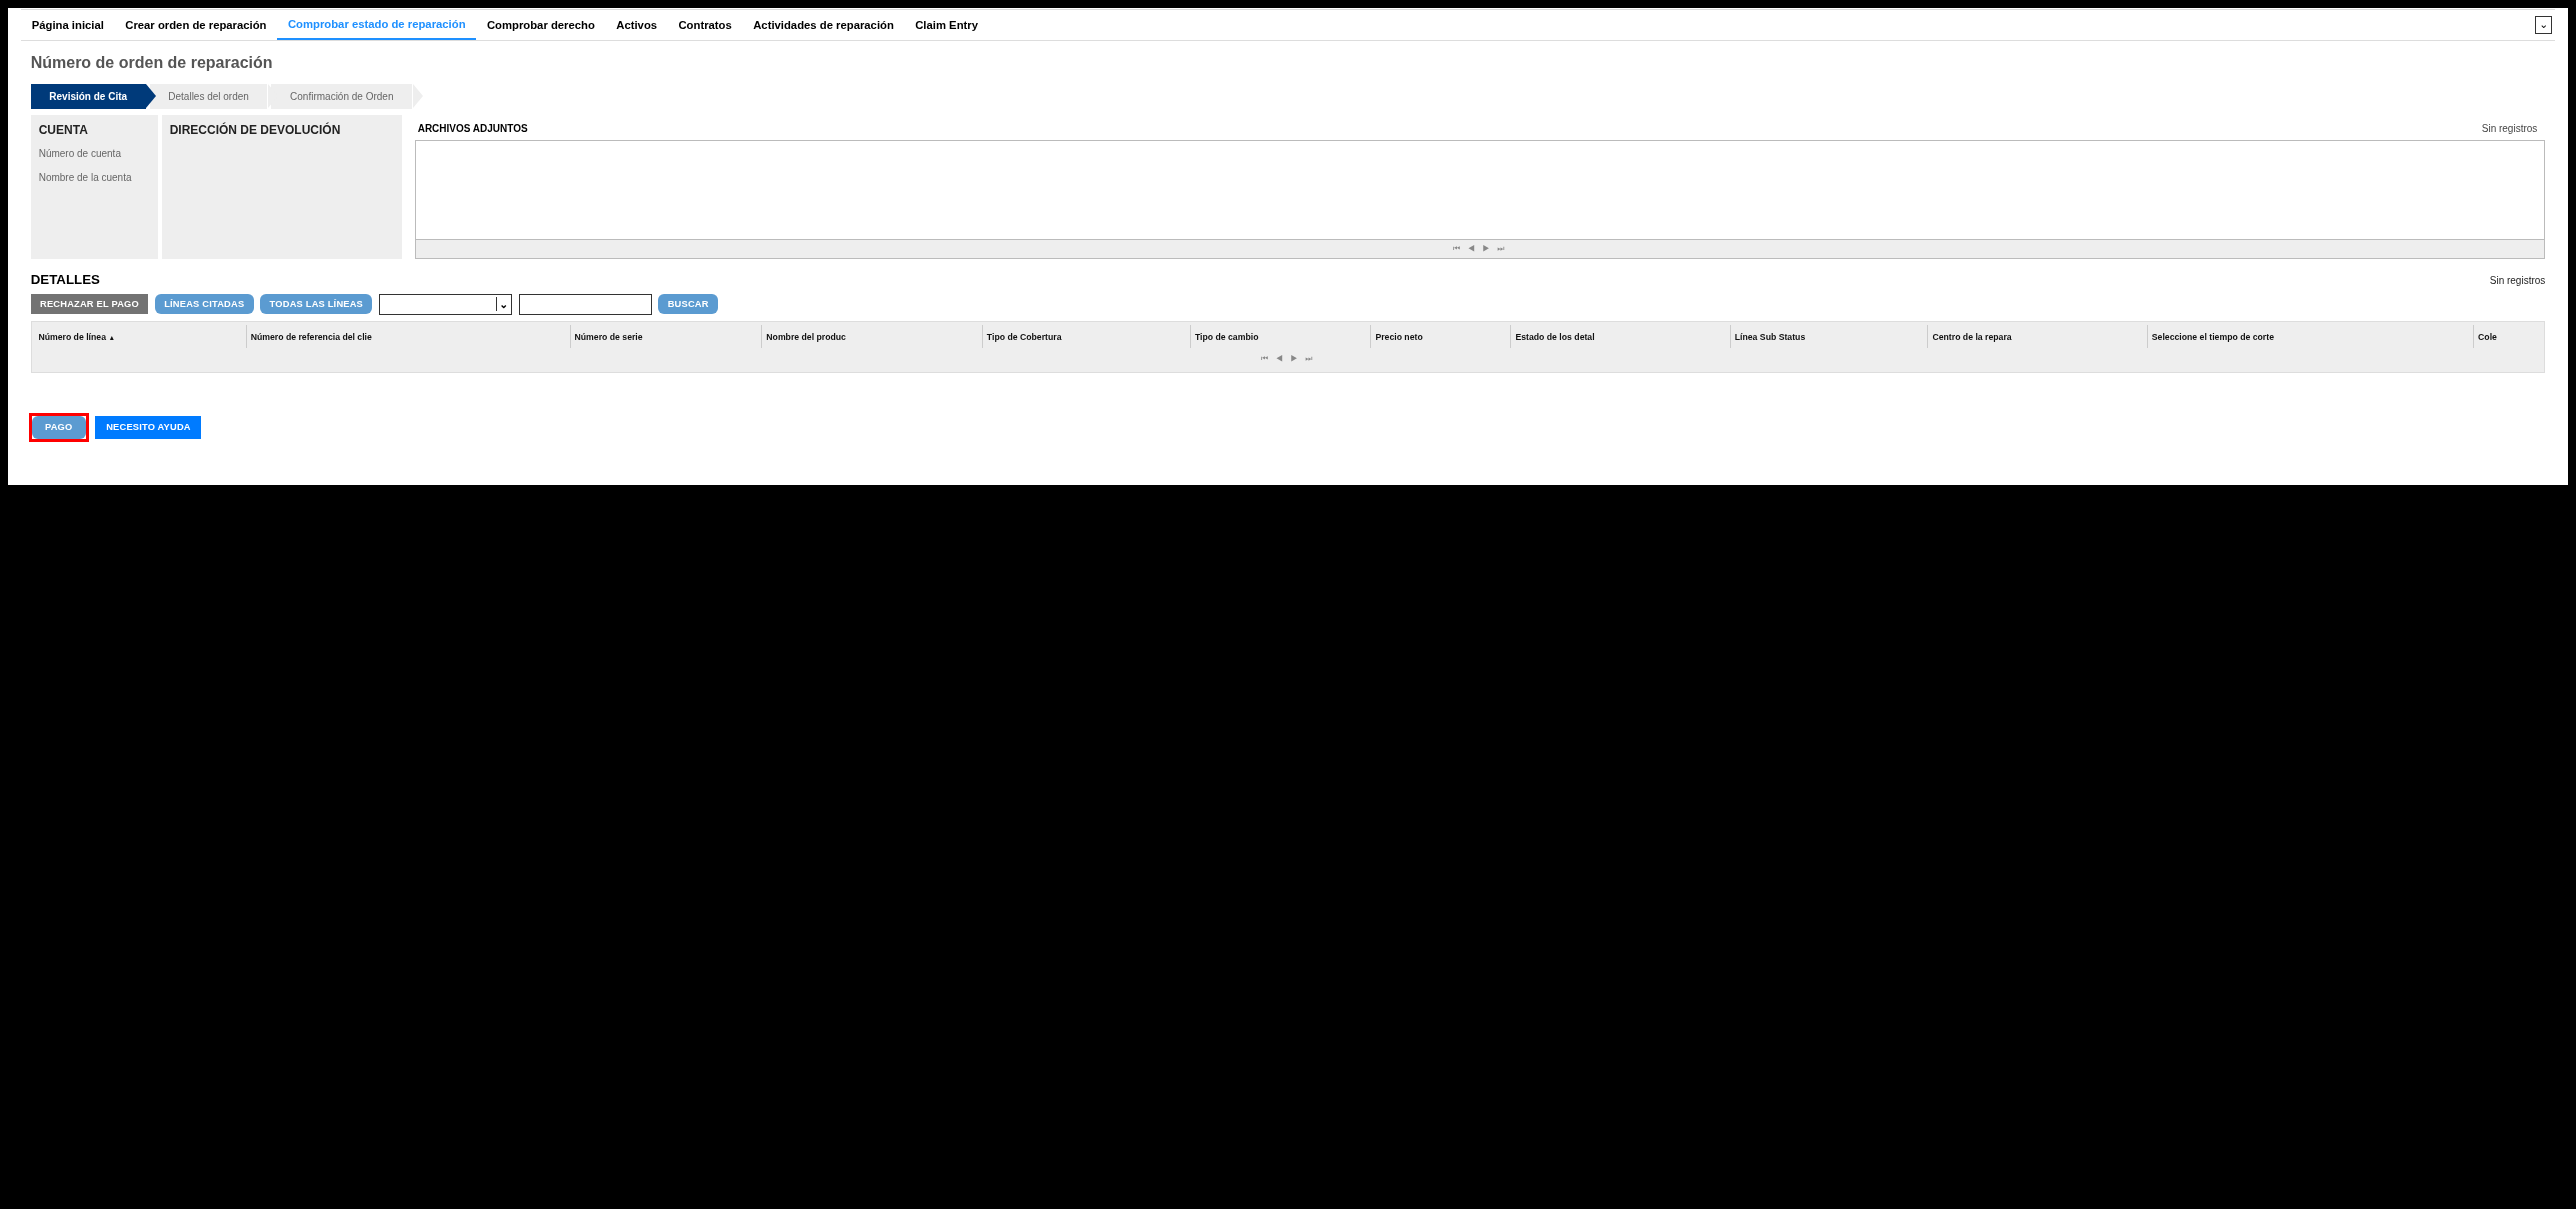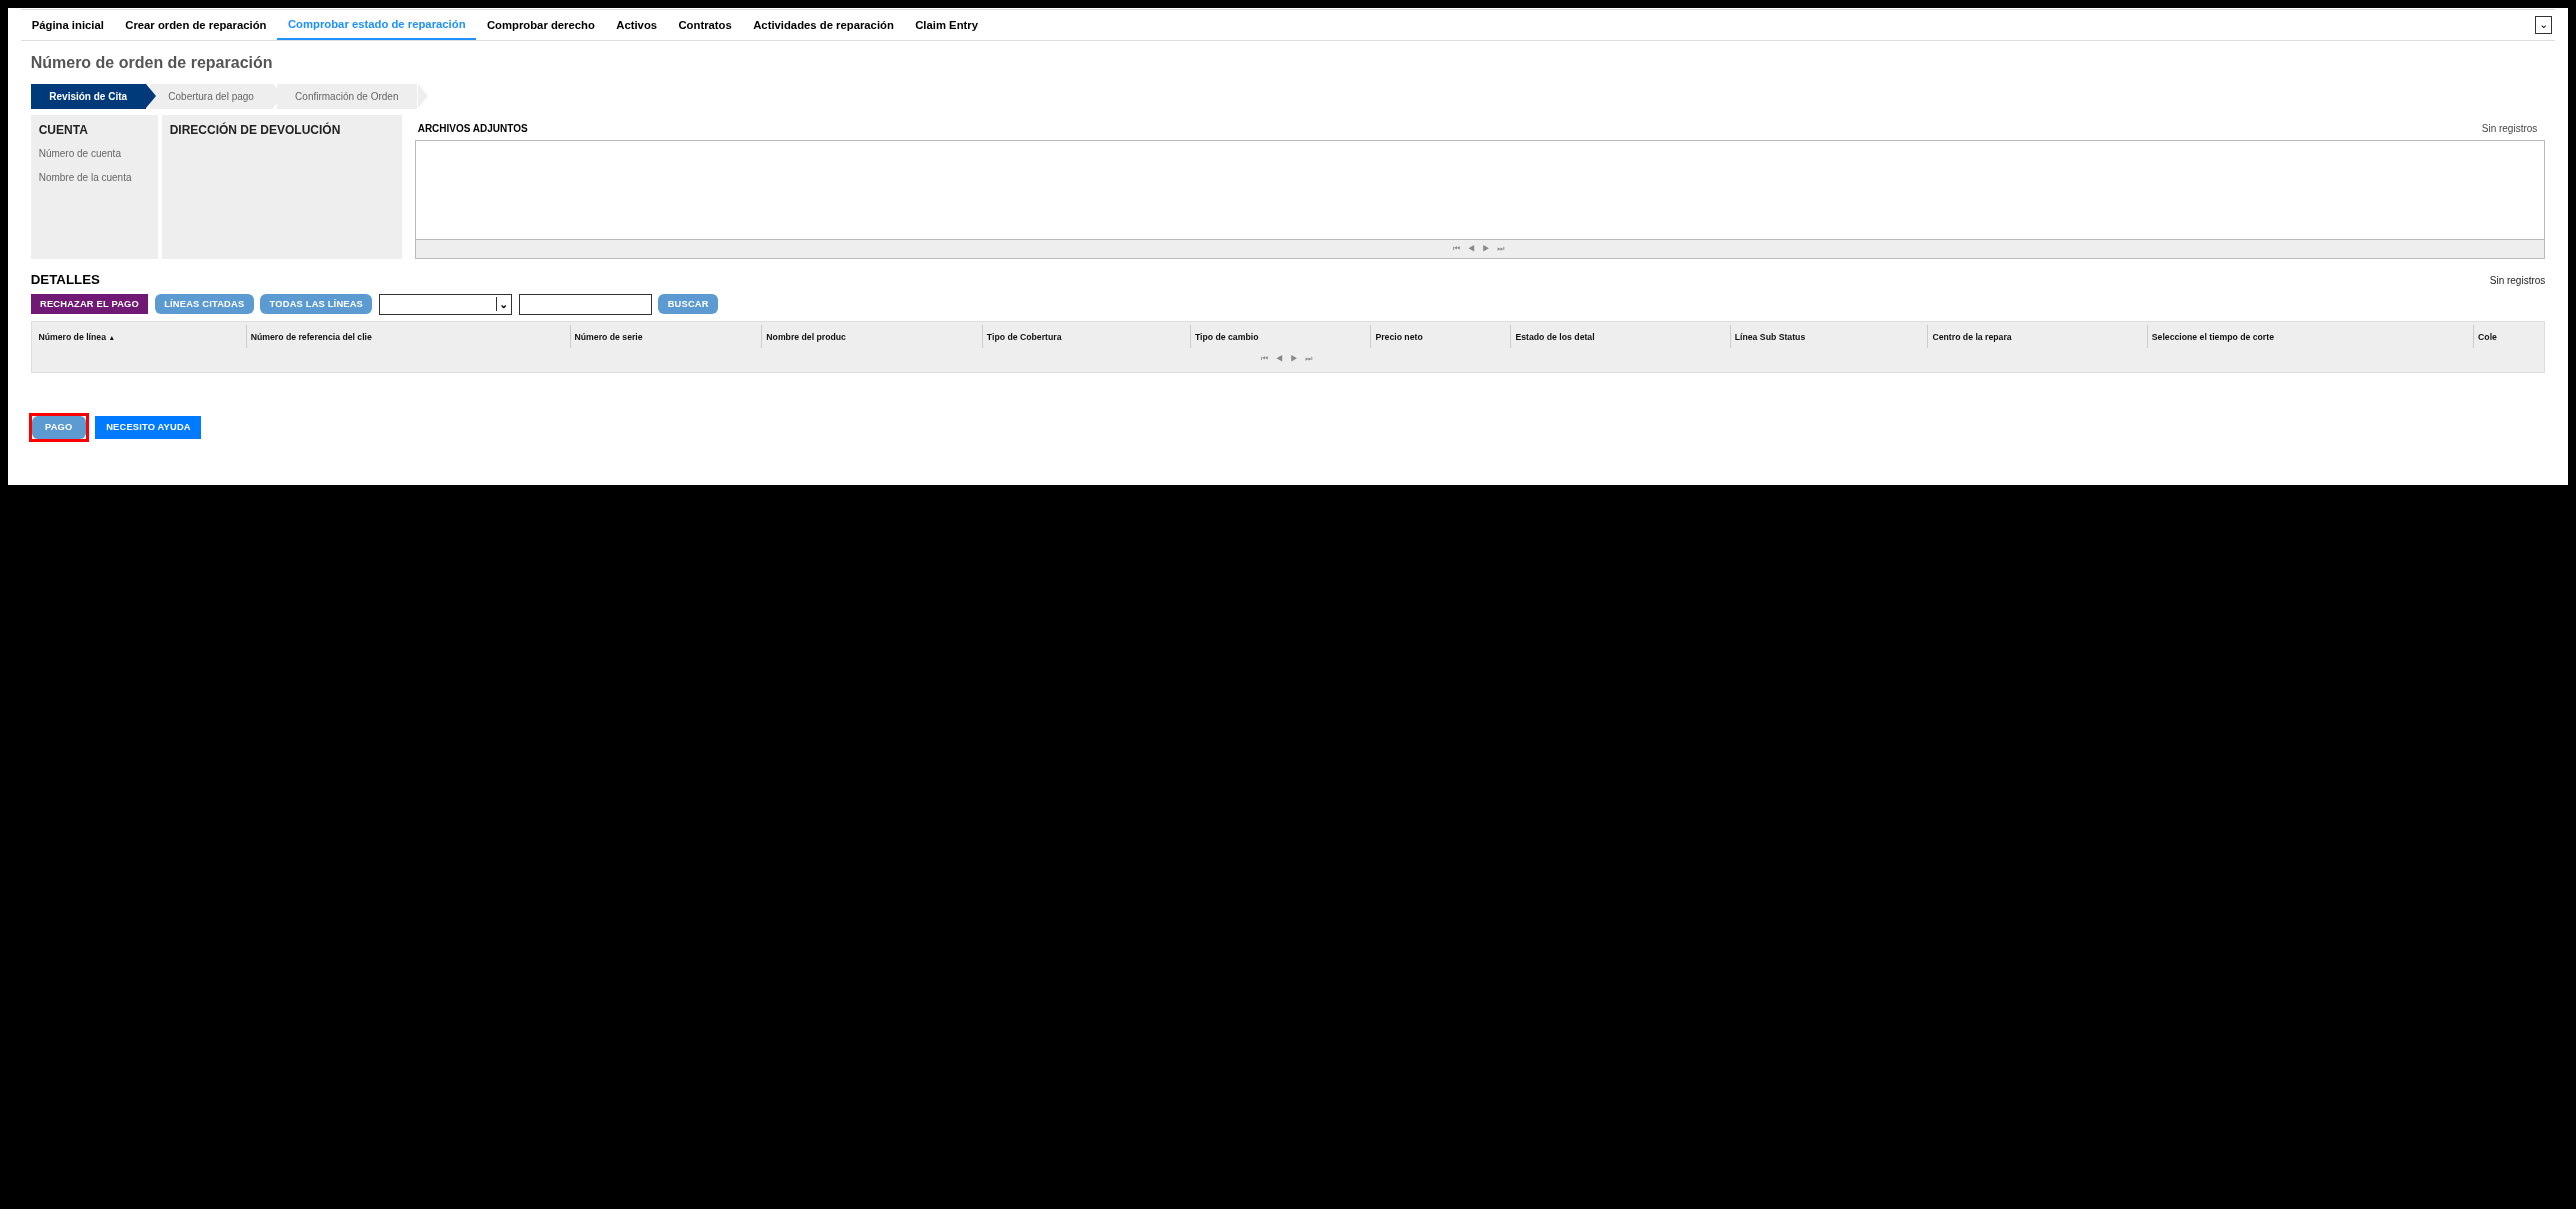"Cobertura del pago" div.step { text: Cobertura del pago -> Detalles del orden }
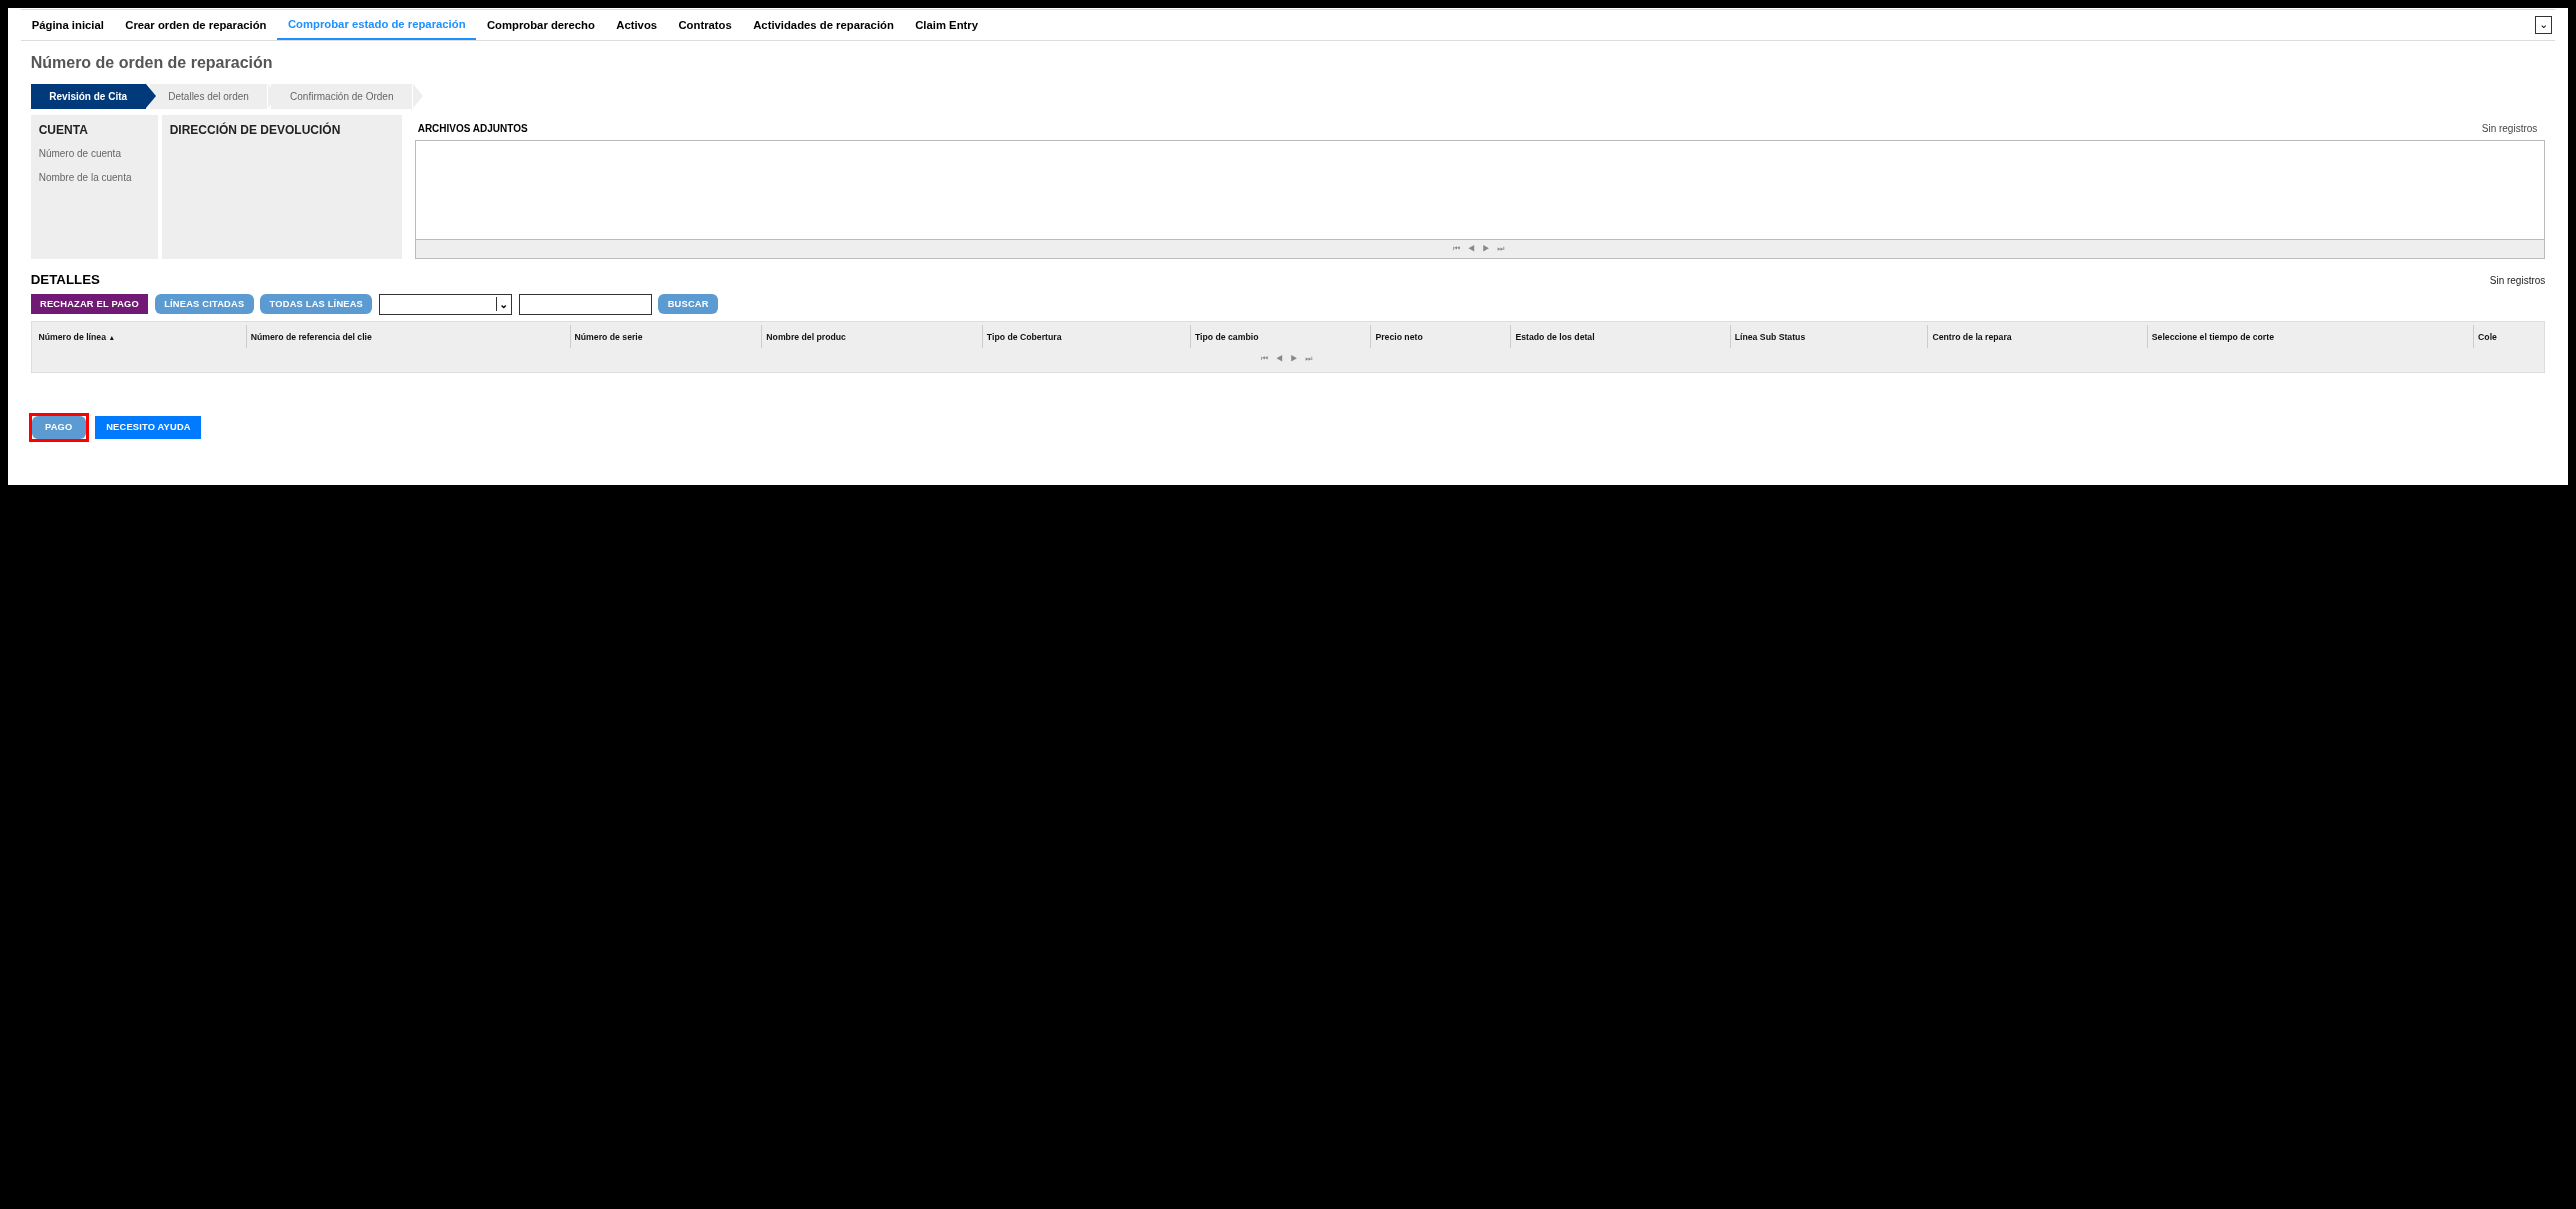"RECHAZAR EL PAGO" .btn-disabled { background: #701a75 -> #737373 }
